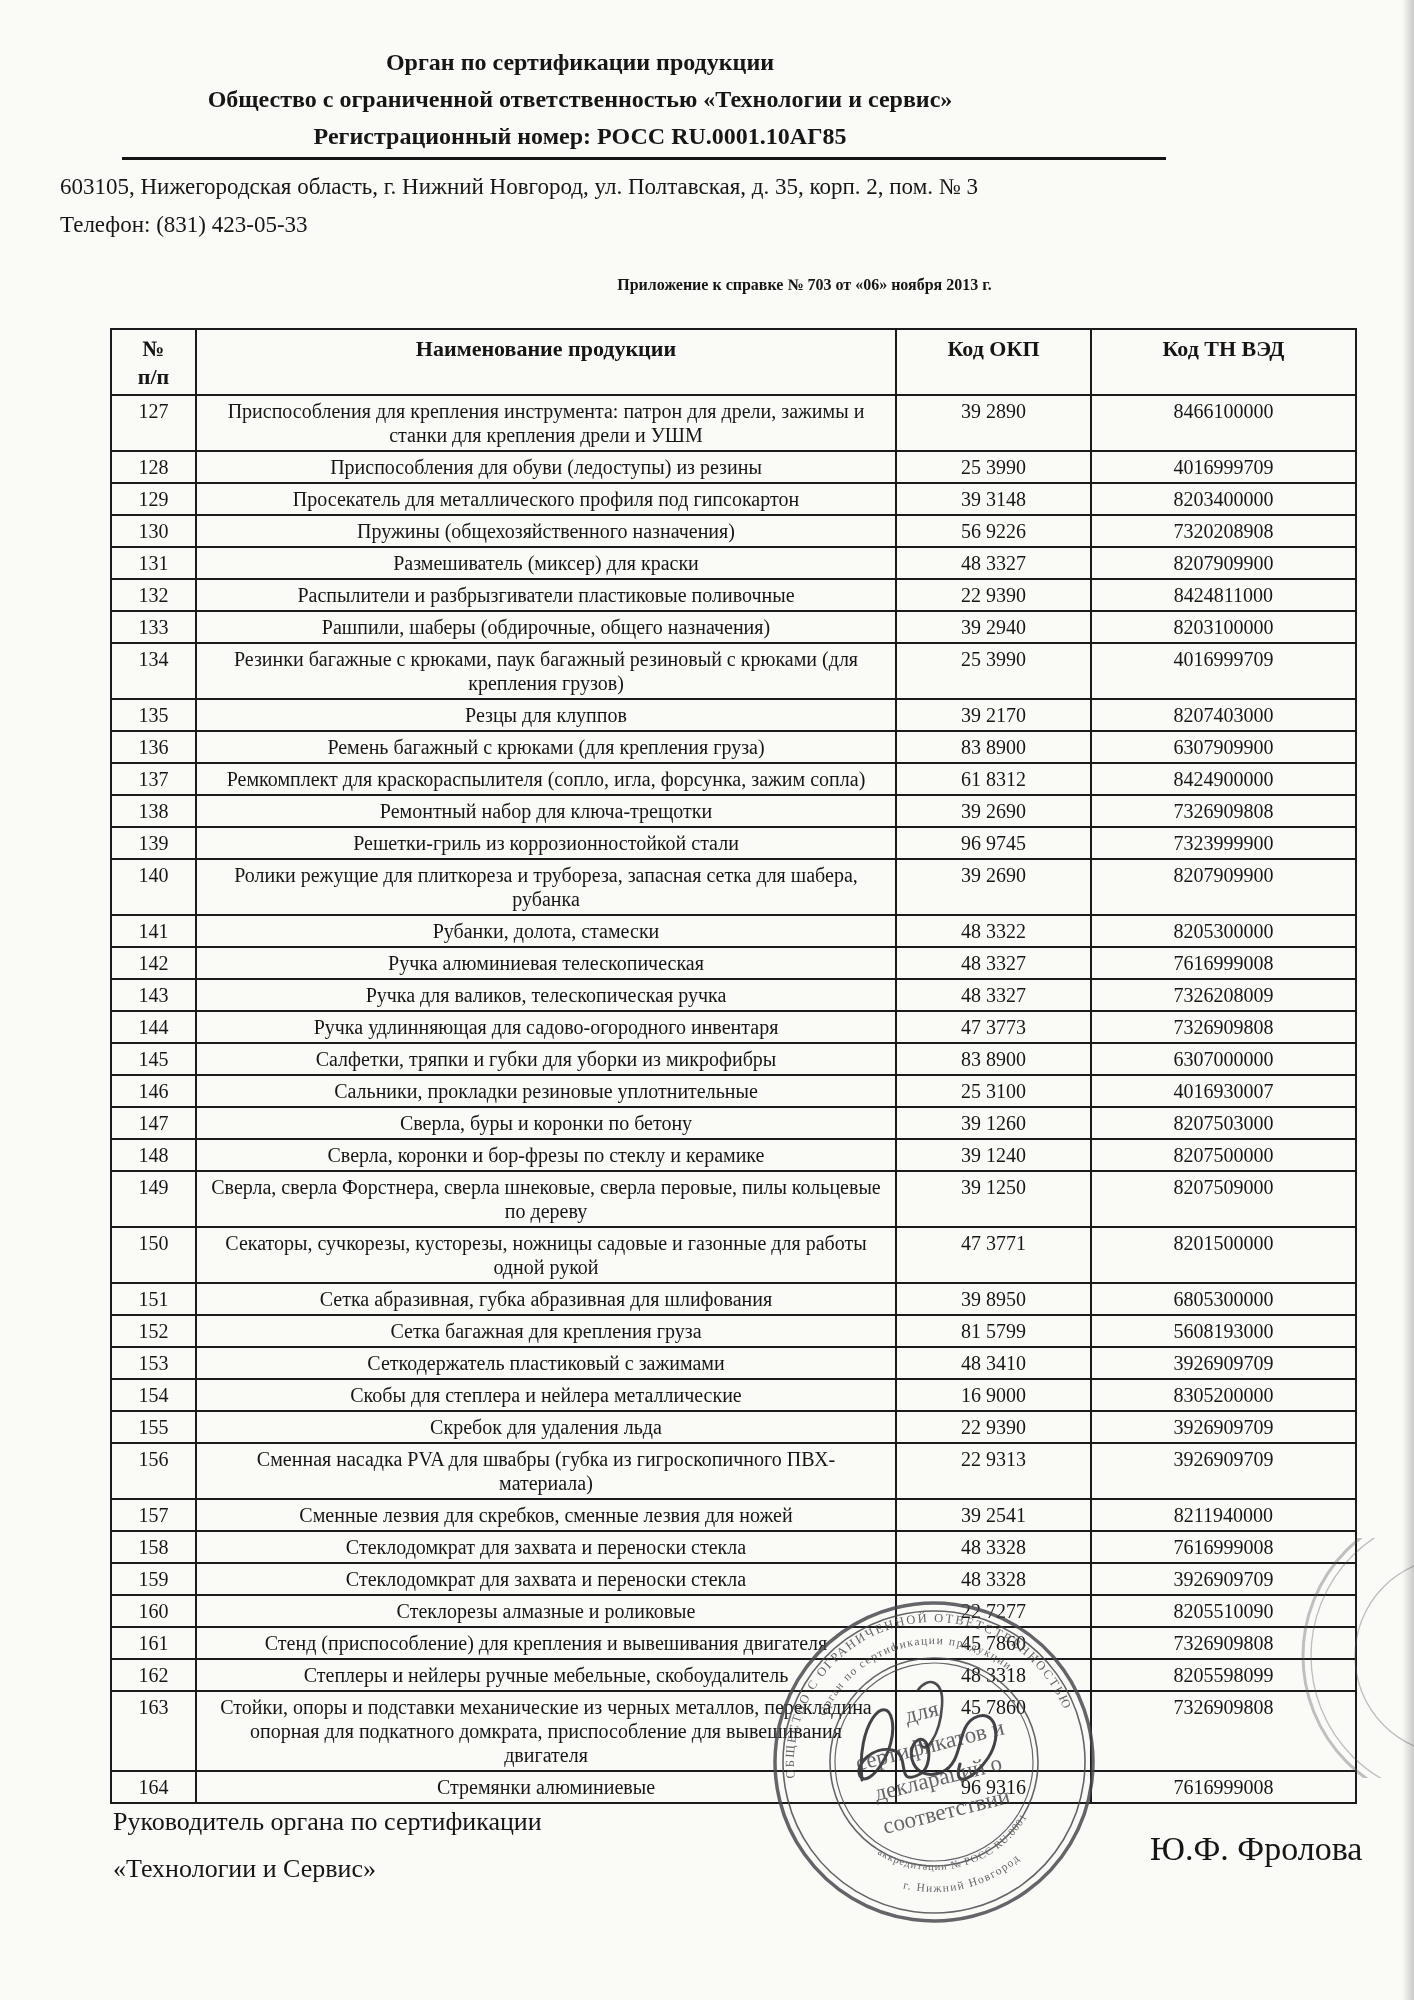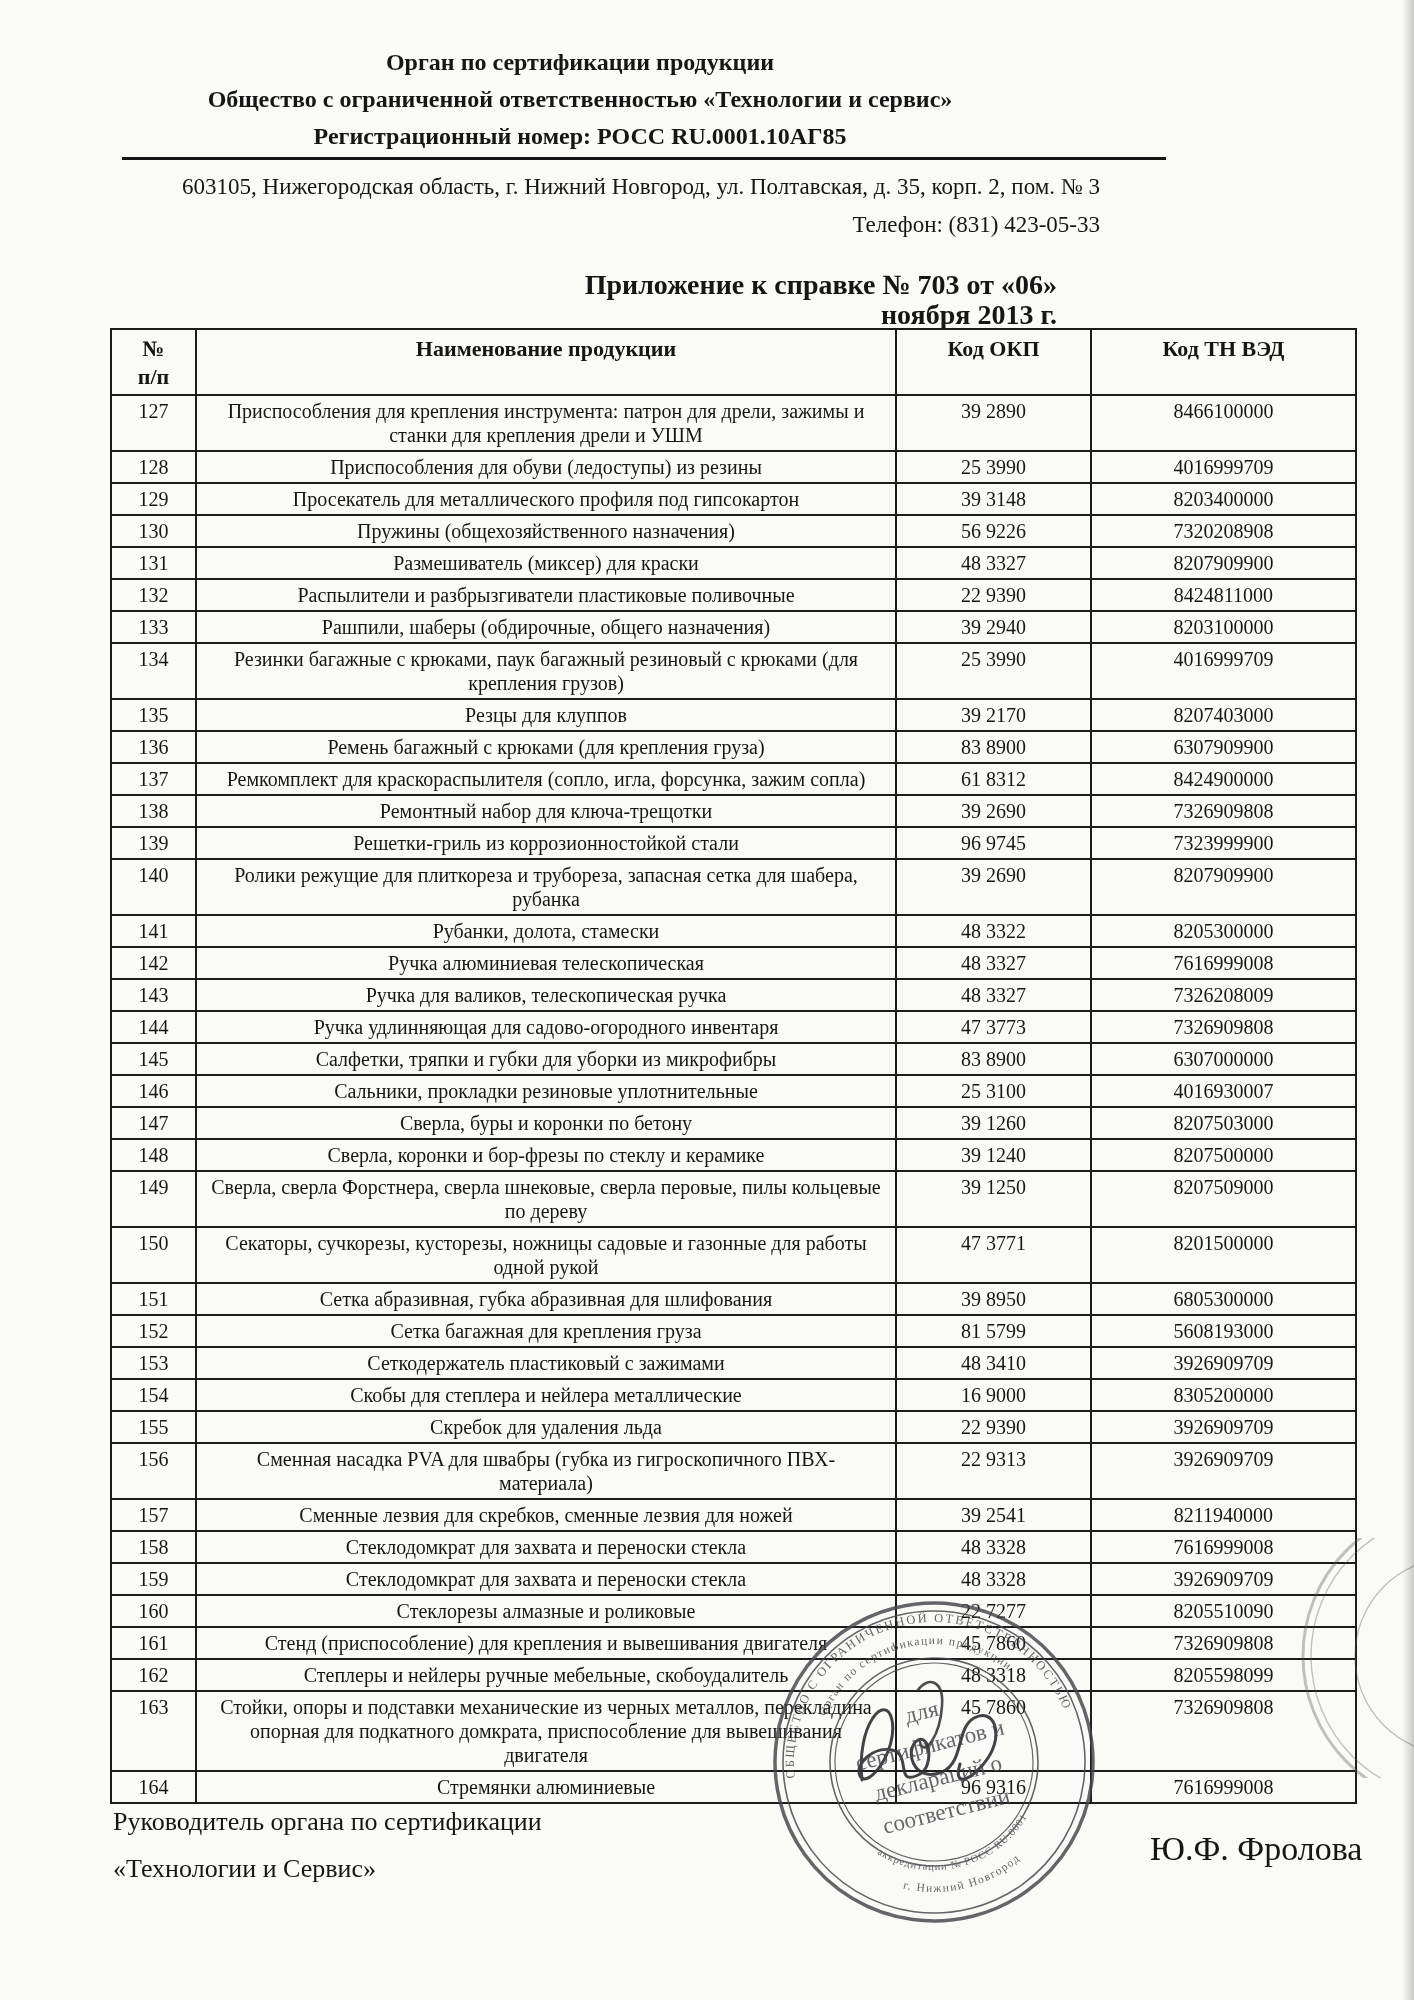"603105, Нижегородская область, г. Нижний" .address-block { text-align: right -> left }
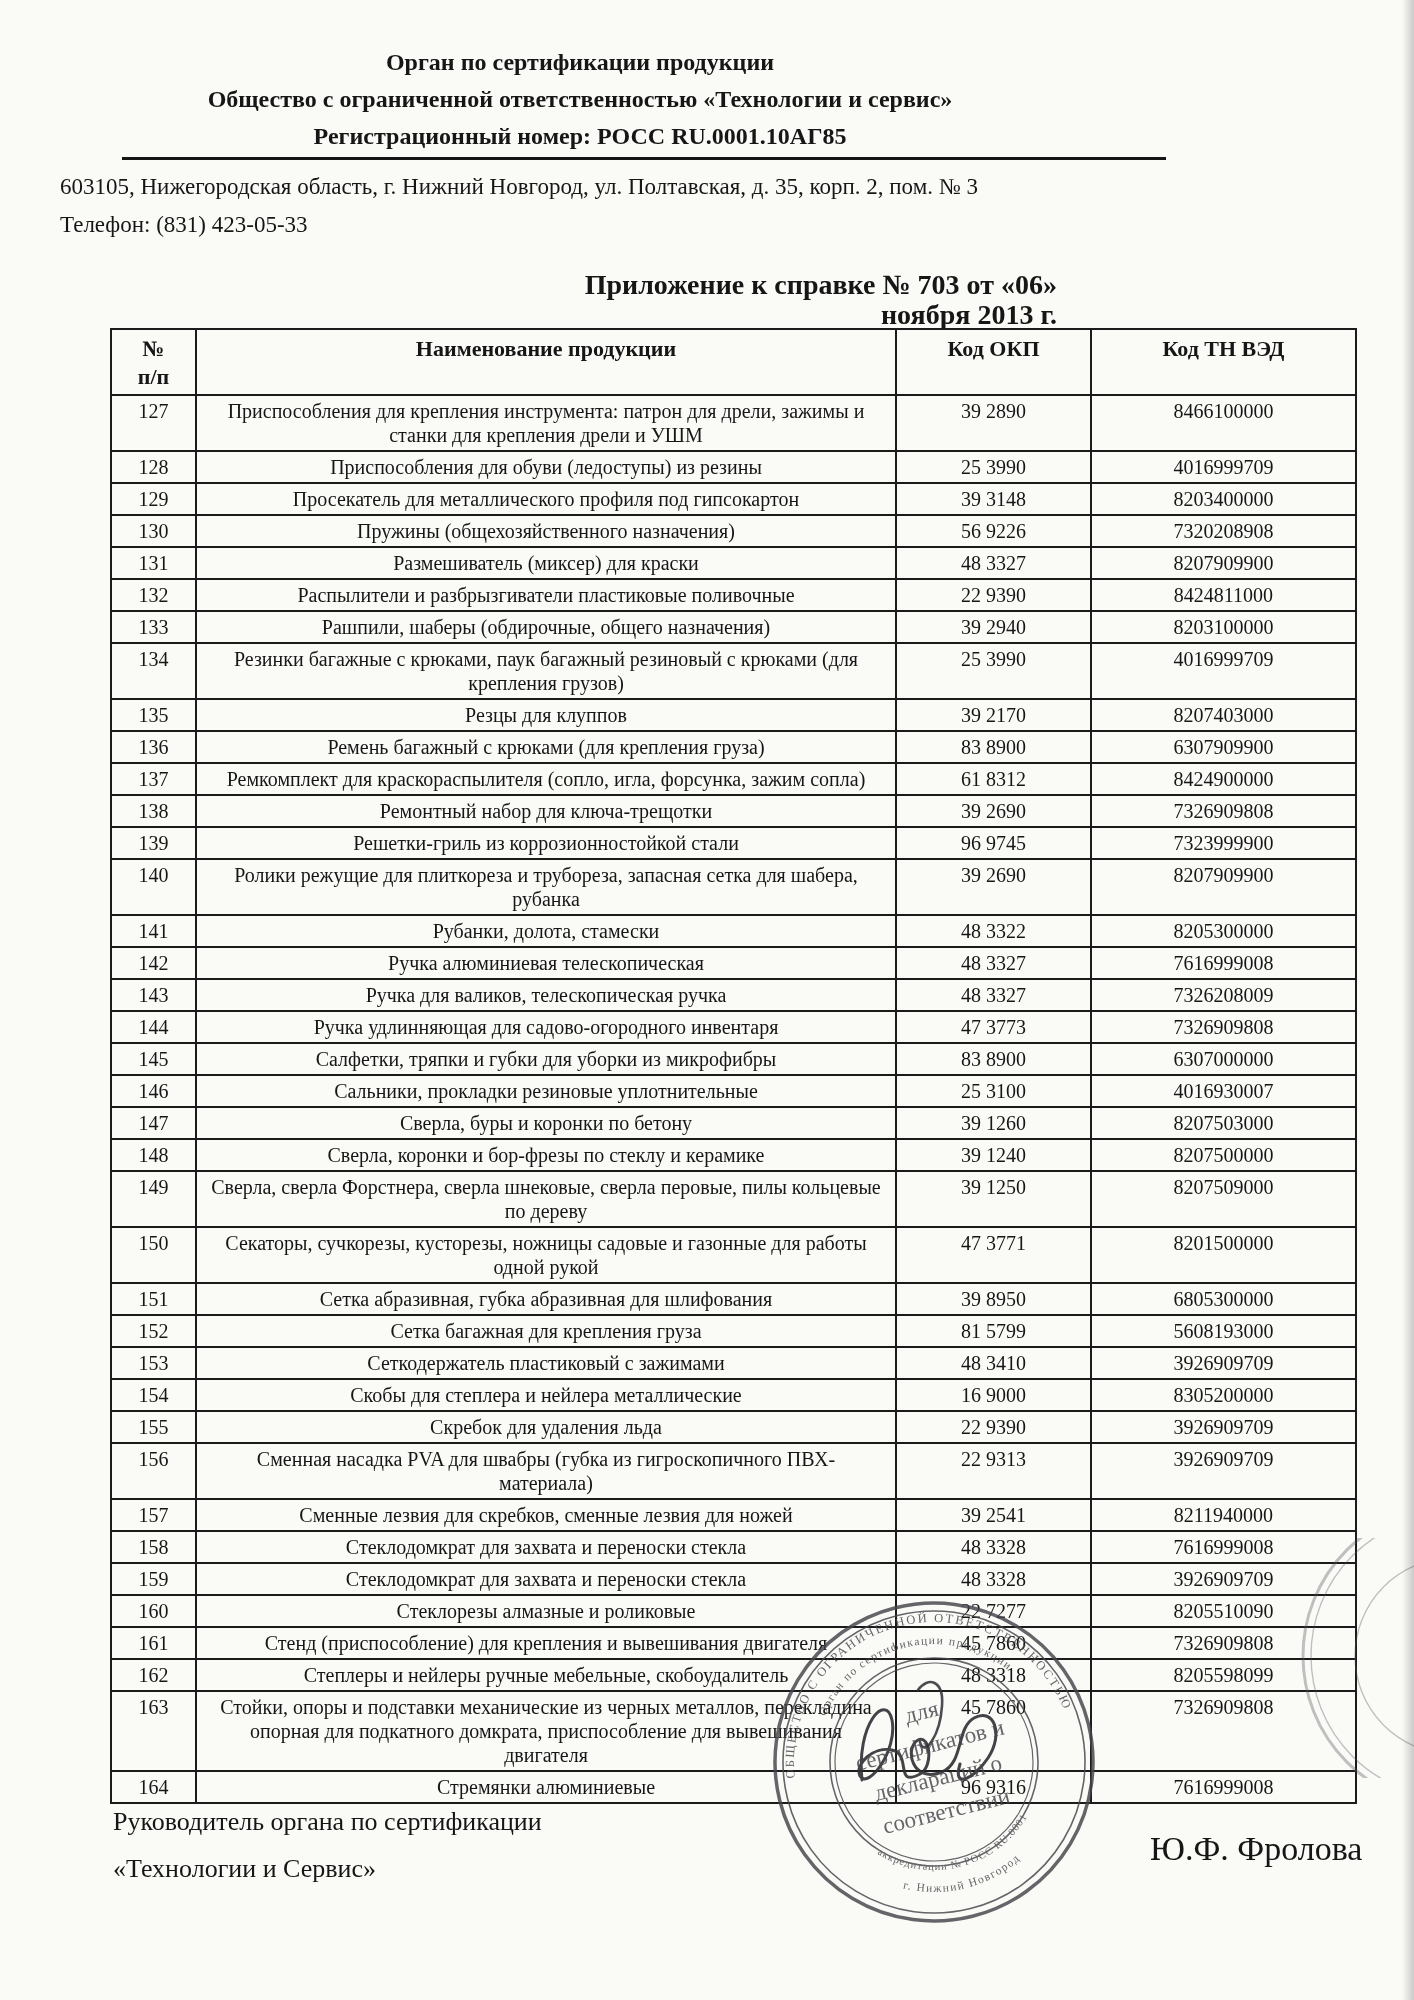"Приложение к справке № 703" .annex-note { font-size: 28px -> 16px; left: 512px -> 532px; text-align: right -> center }
